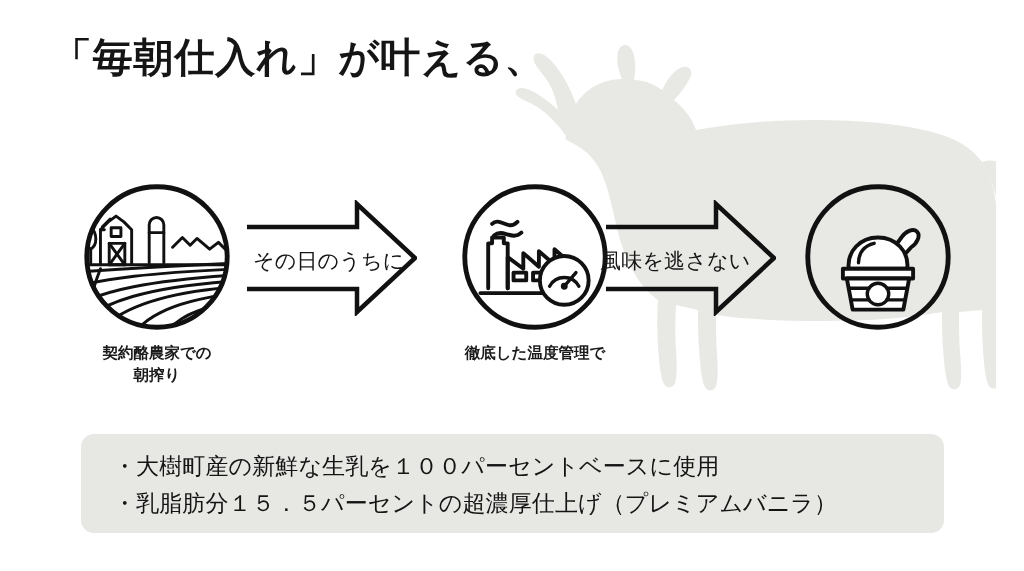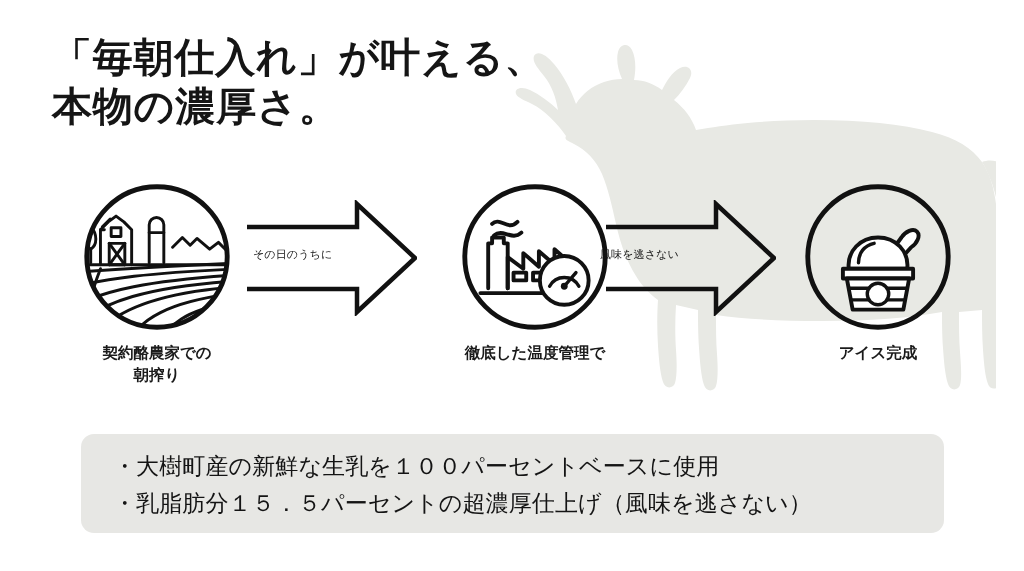"本物の濃厚さ。" span.hl-line { html: <span>本物の濃厚さ。</span> -> none }
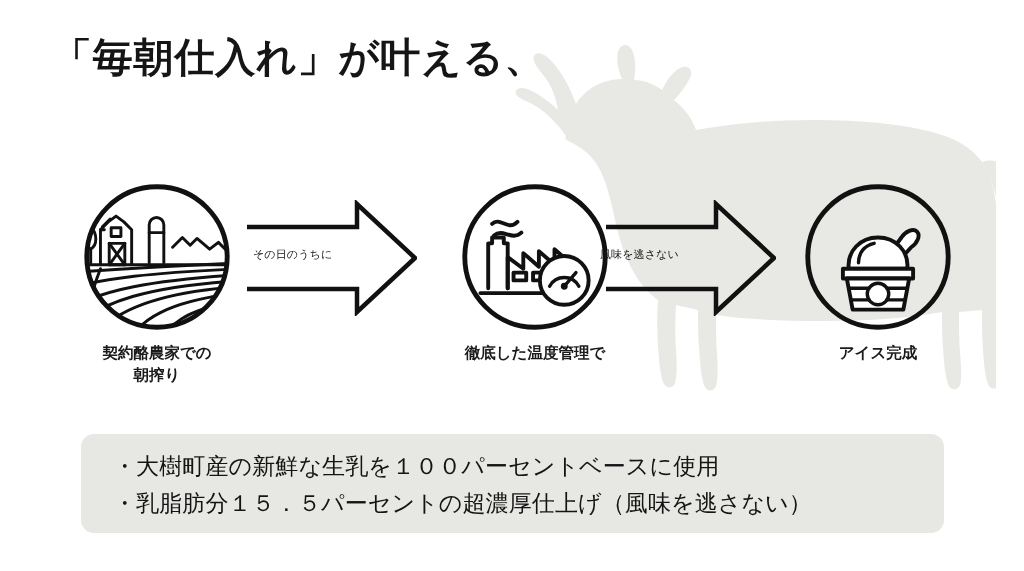"その日のうちに" .arrow-label { font-size: 11px -> 21px }
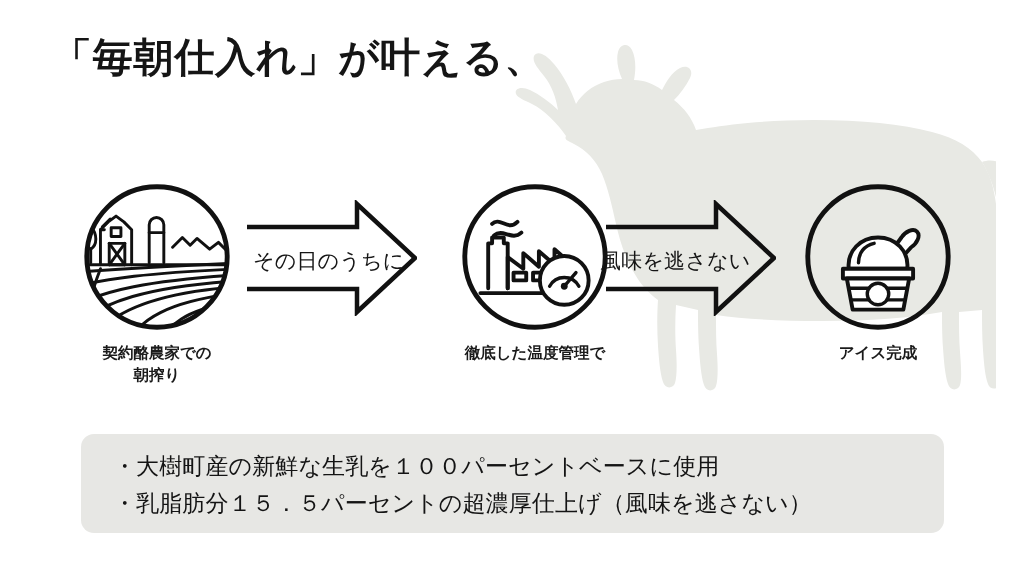"アイス完成" span { html: <span>アイス完成</span> -> none }
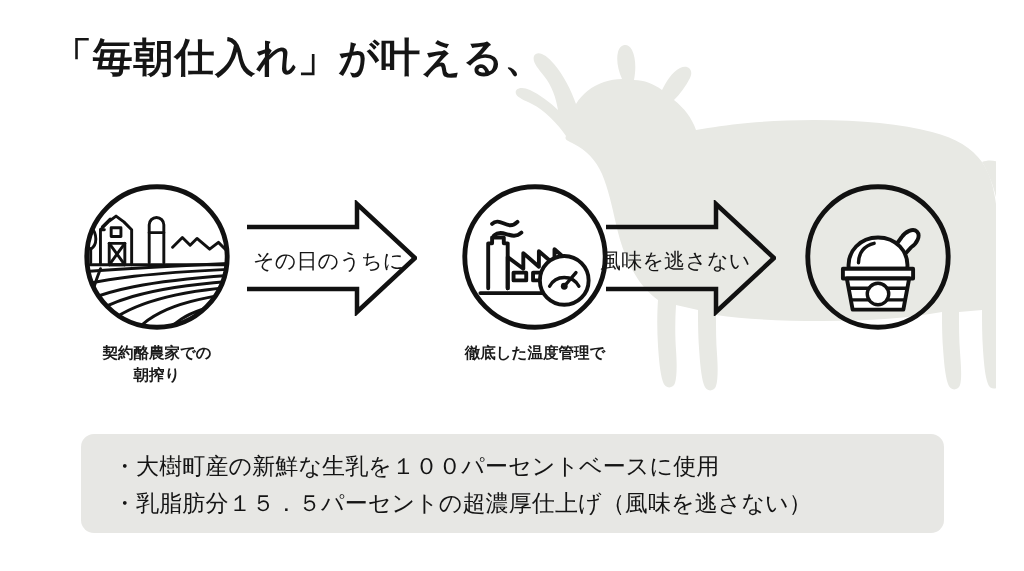"・乳脂肪分１５．５パーセントの超濃厚仕上げ（風味を逃さない）" div.bullet-line { text: 風味を逃さない -> プレミアムバニラ }
